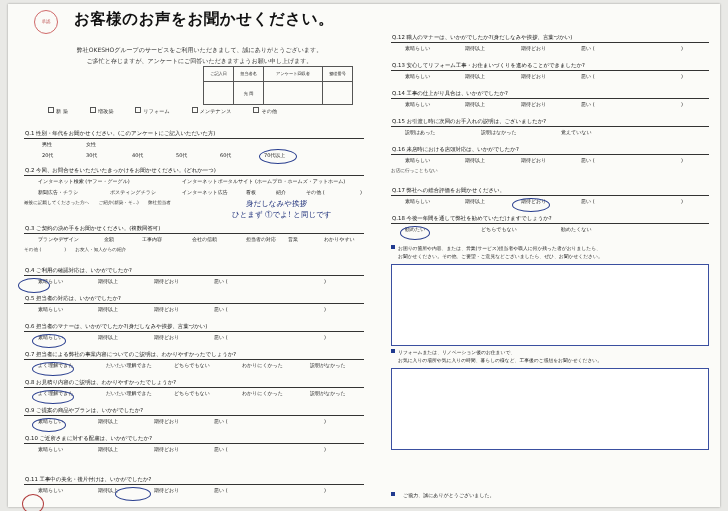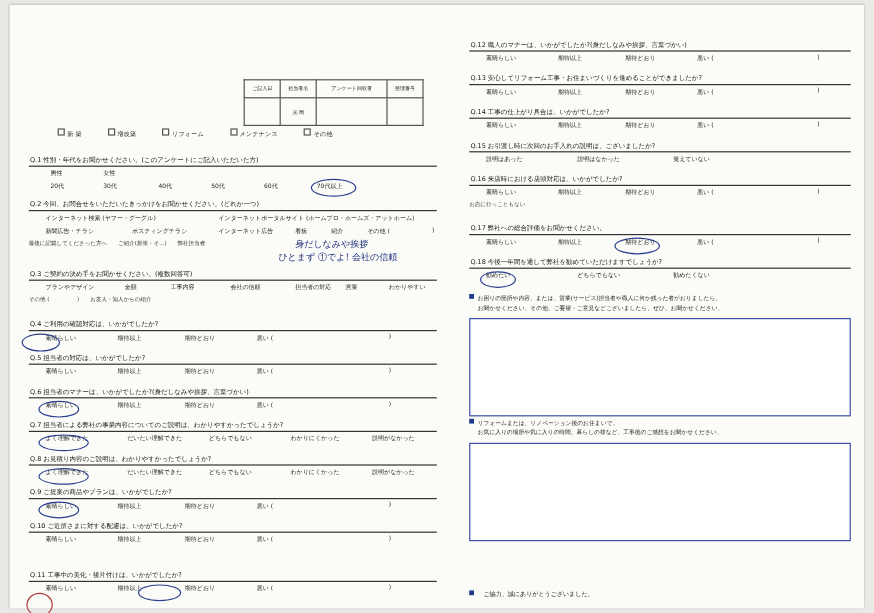"お客様のお声をお聞かせください。" div.col { html: none -> <div> <div> <div>承認</div> <div>お客様のお声をお聞かせください。</div> </div> <div> <div>弊社OKESHOグループのサービスをご利用いただきまして、誠にありがとうございます。</div> <div>ご多忙と存じますが、アンケートにご回答いただきますようお願い申し上げます。</div> </div> </div> }
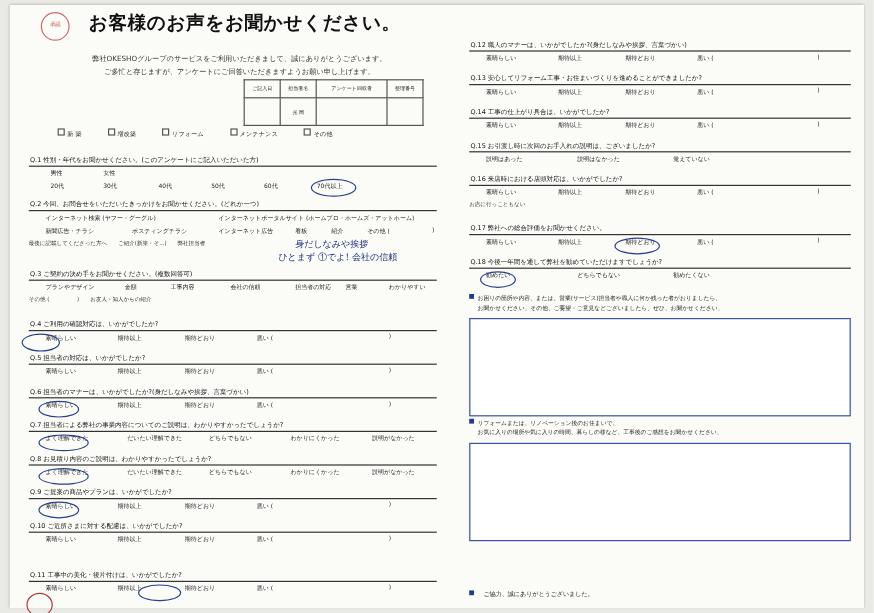"ひとまず ①でよ! 会社の信頼" div.note { text: 会社の信頼 -> と同じです }
